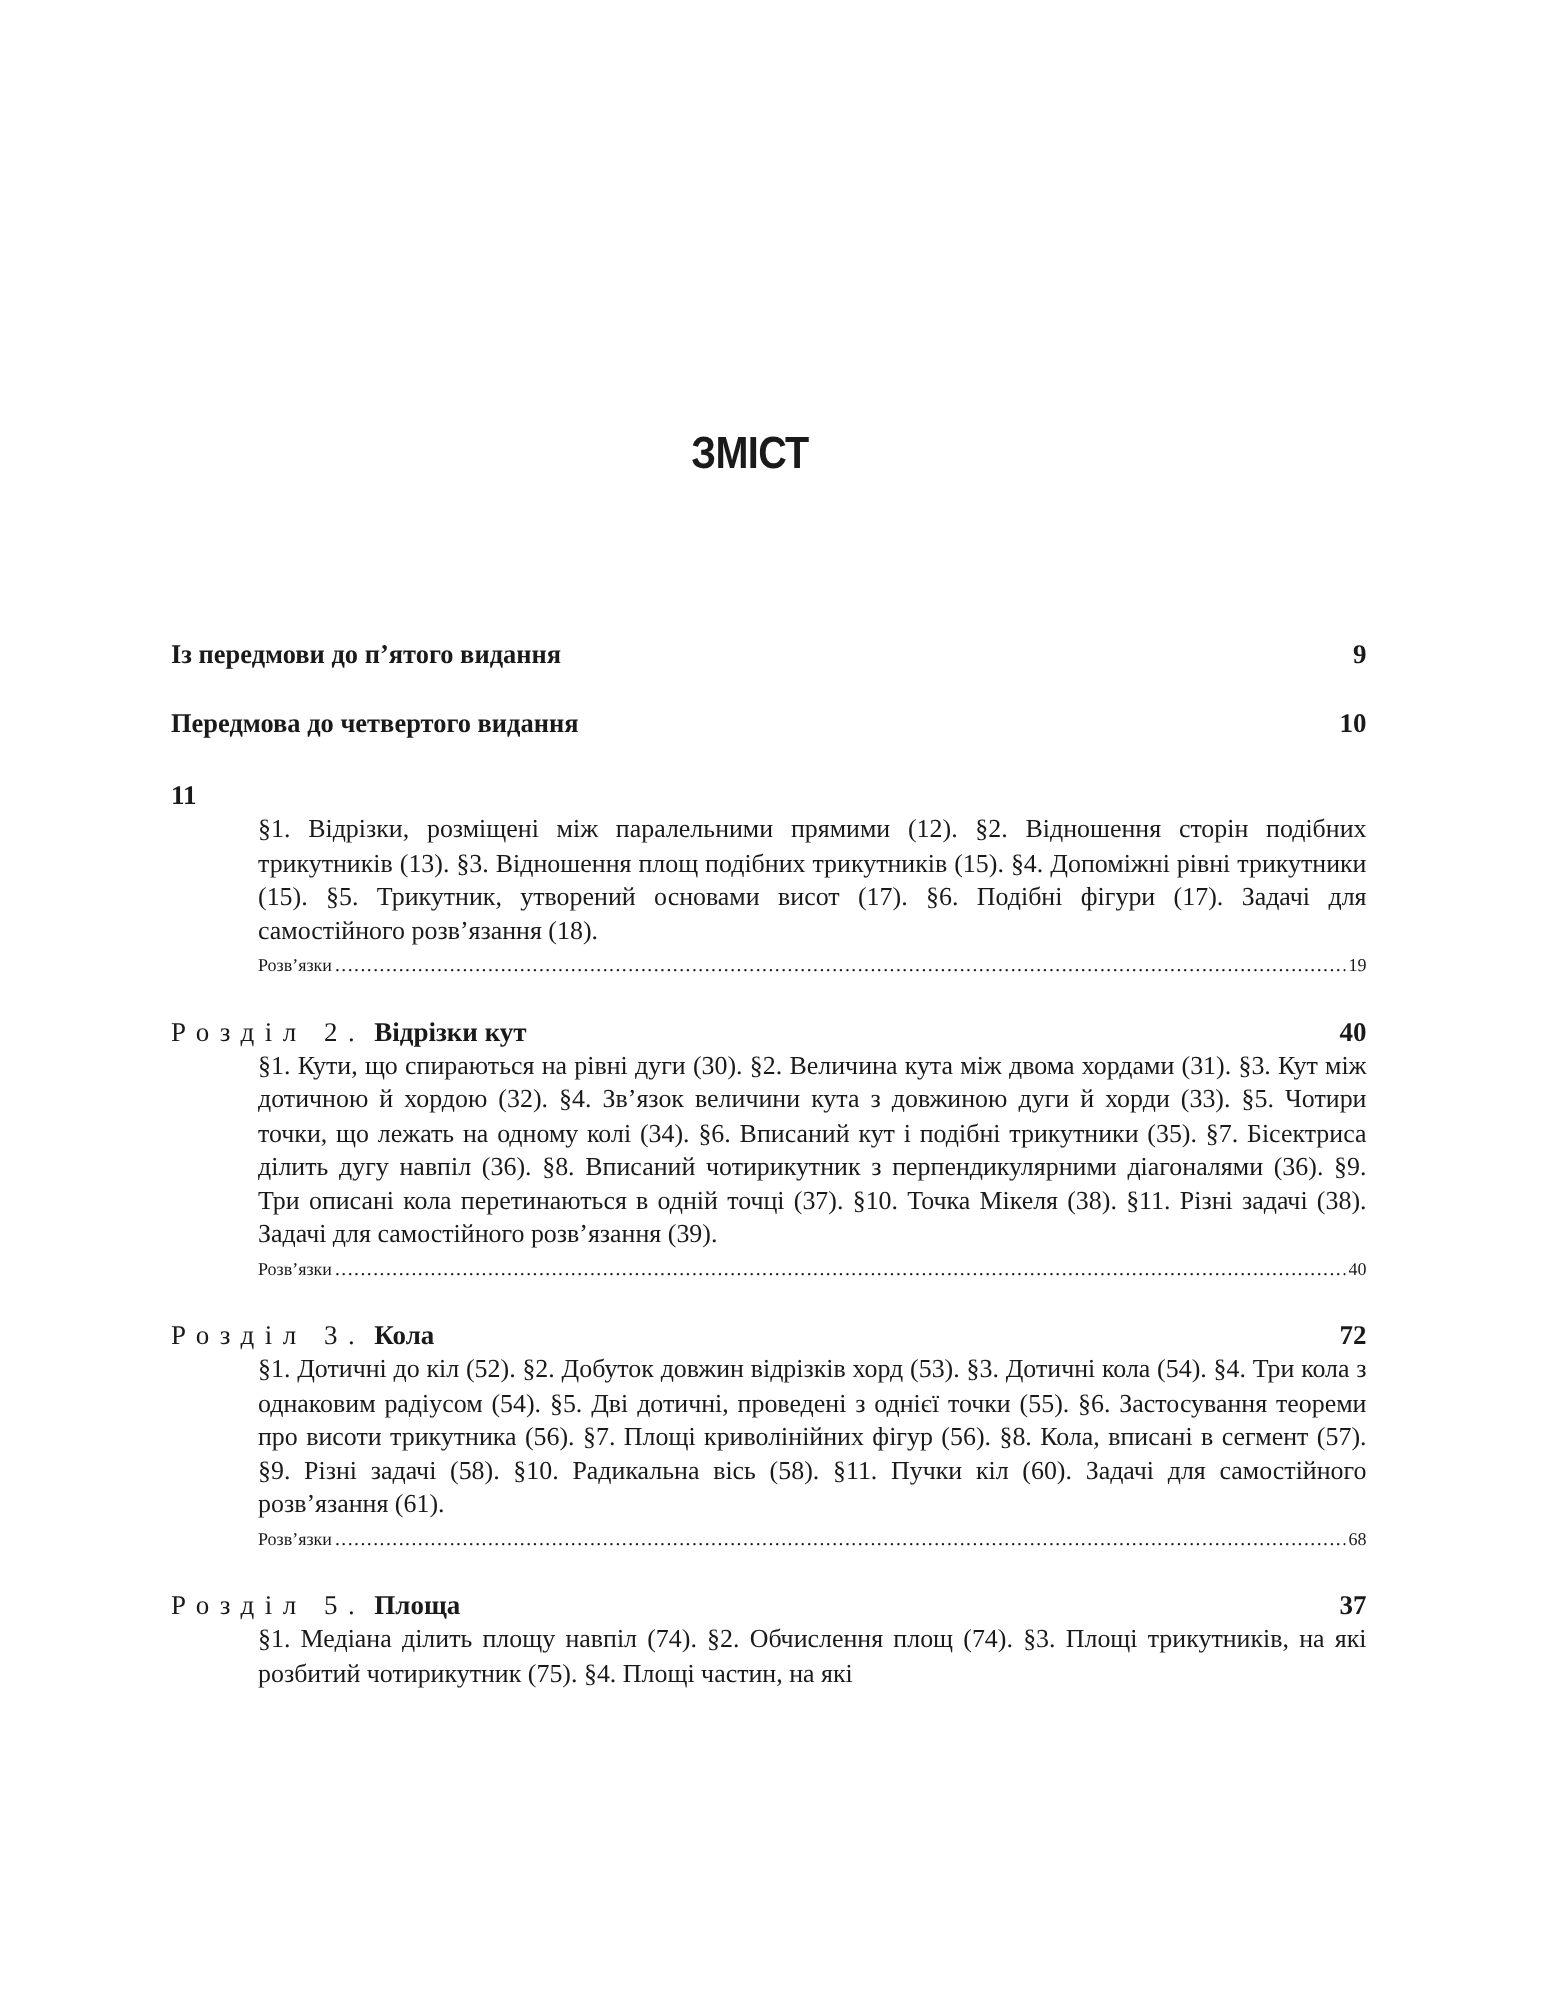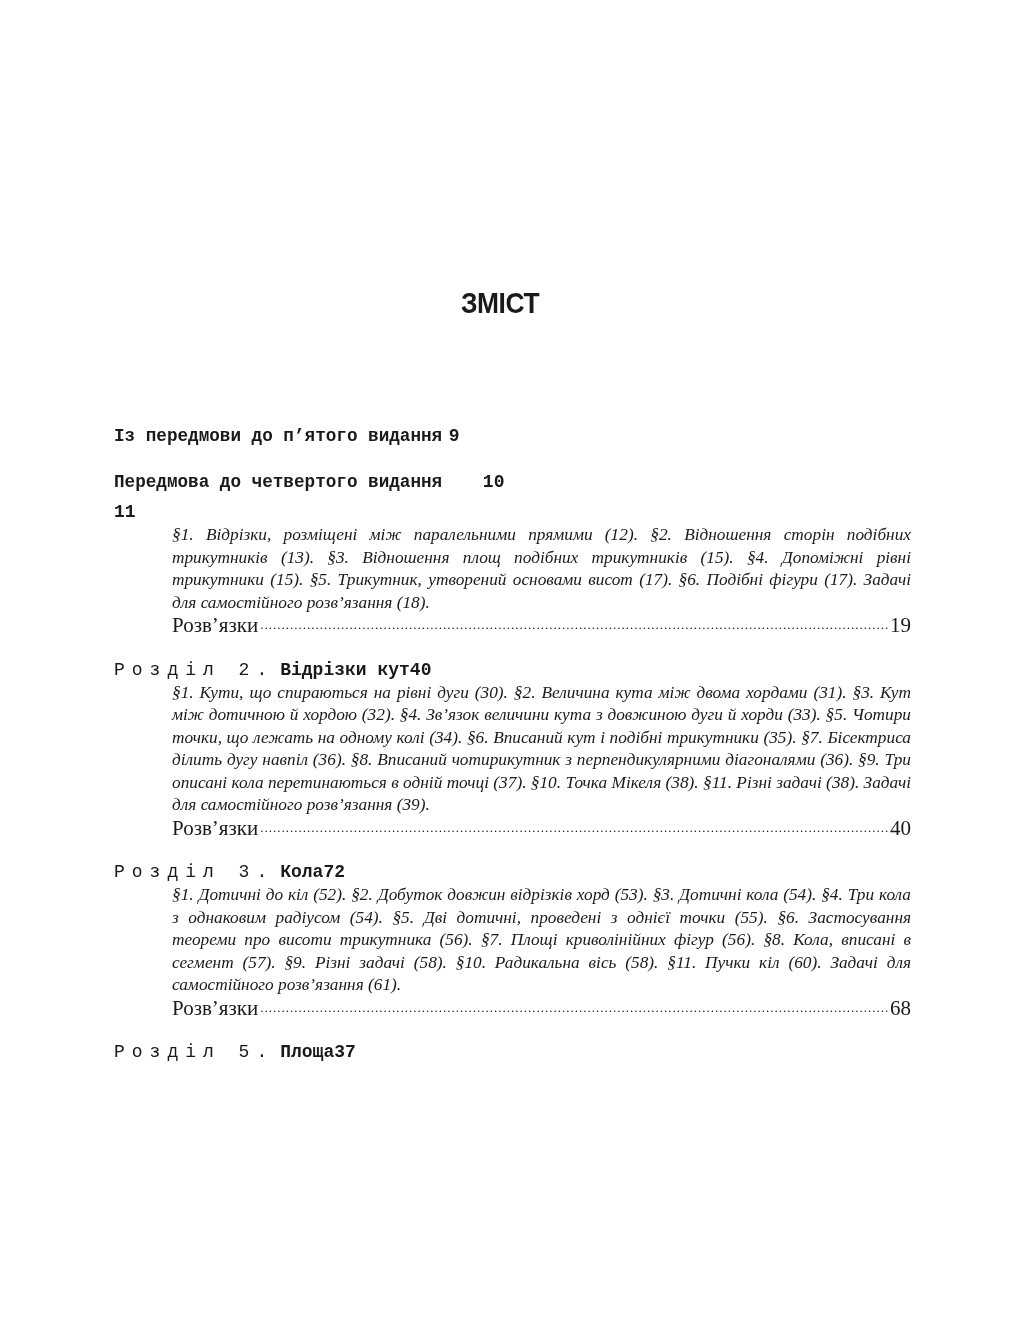"Із передмови до п’ятого видання" .row { font-family: Liberation Mono, monospace -> Liberation Serif, serif; justify-content: none -> space-between }
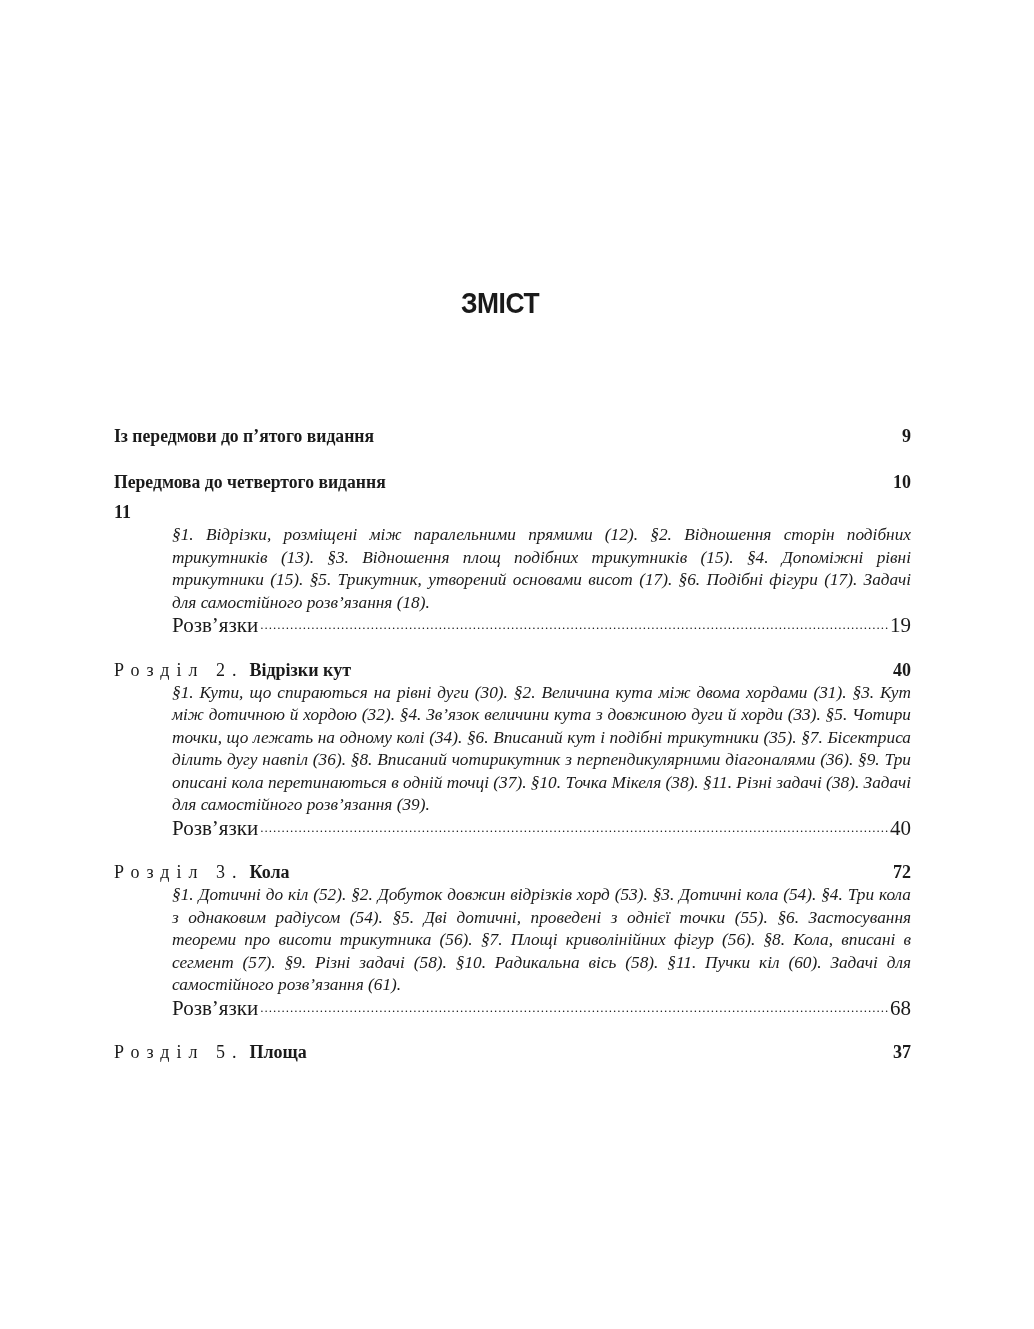"Передмова до четвертого видання" .preface-2 { margin-bottom: 6px -> 24px }
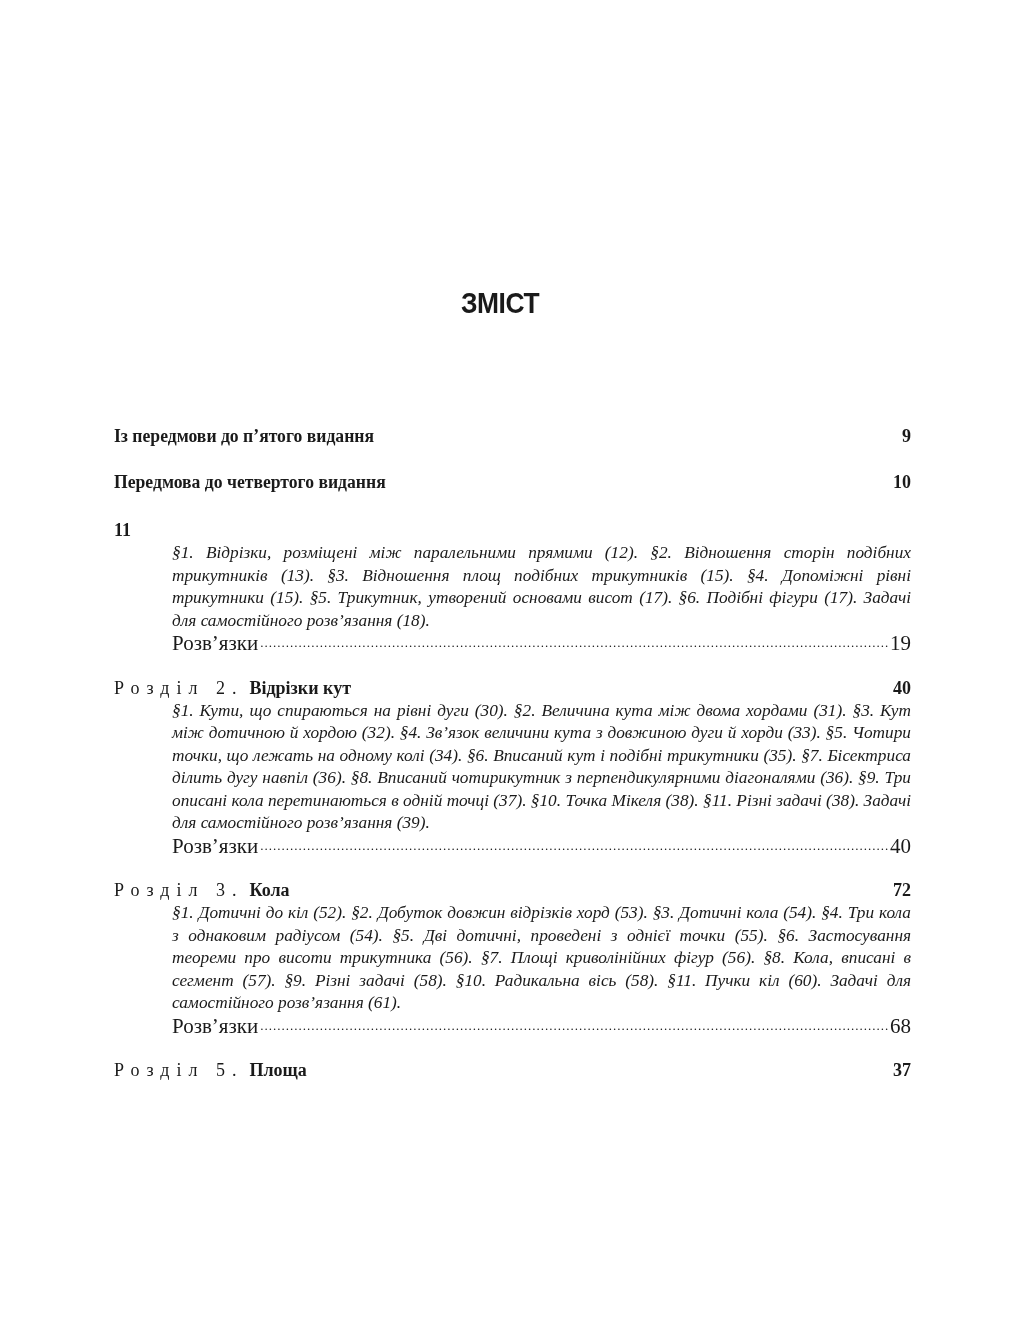"§1. Відрізки, розміщені між паралельними" .body { font-style: italic -> none }
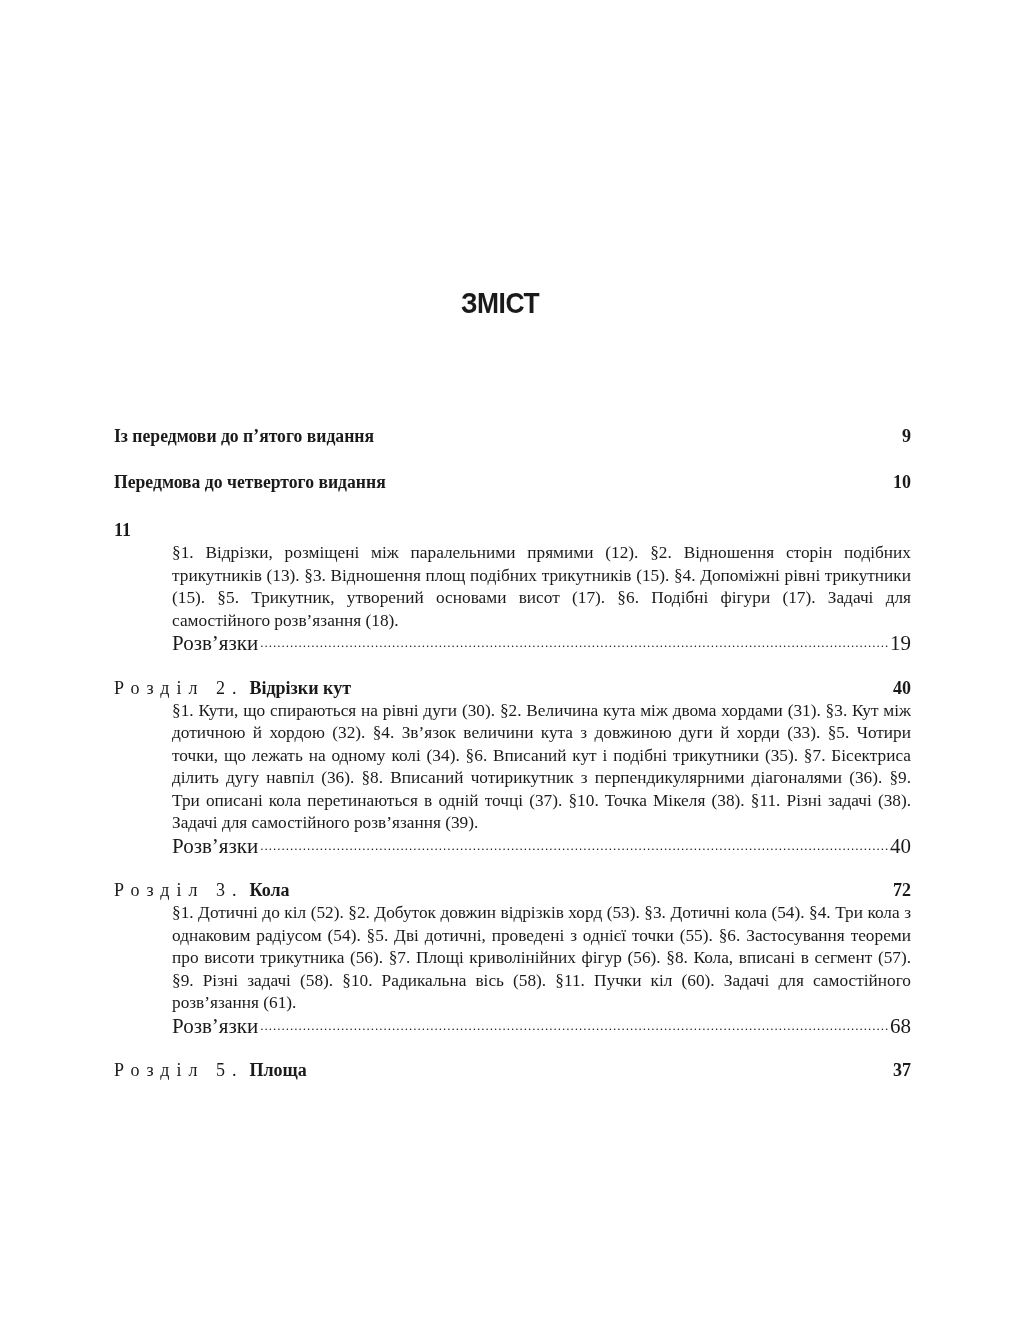"Розв’язки" .solutions { font-size: 21px -> 12px }
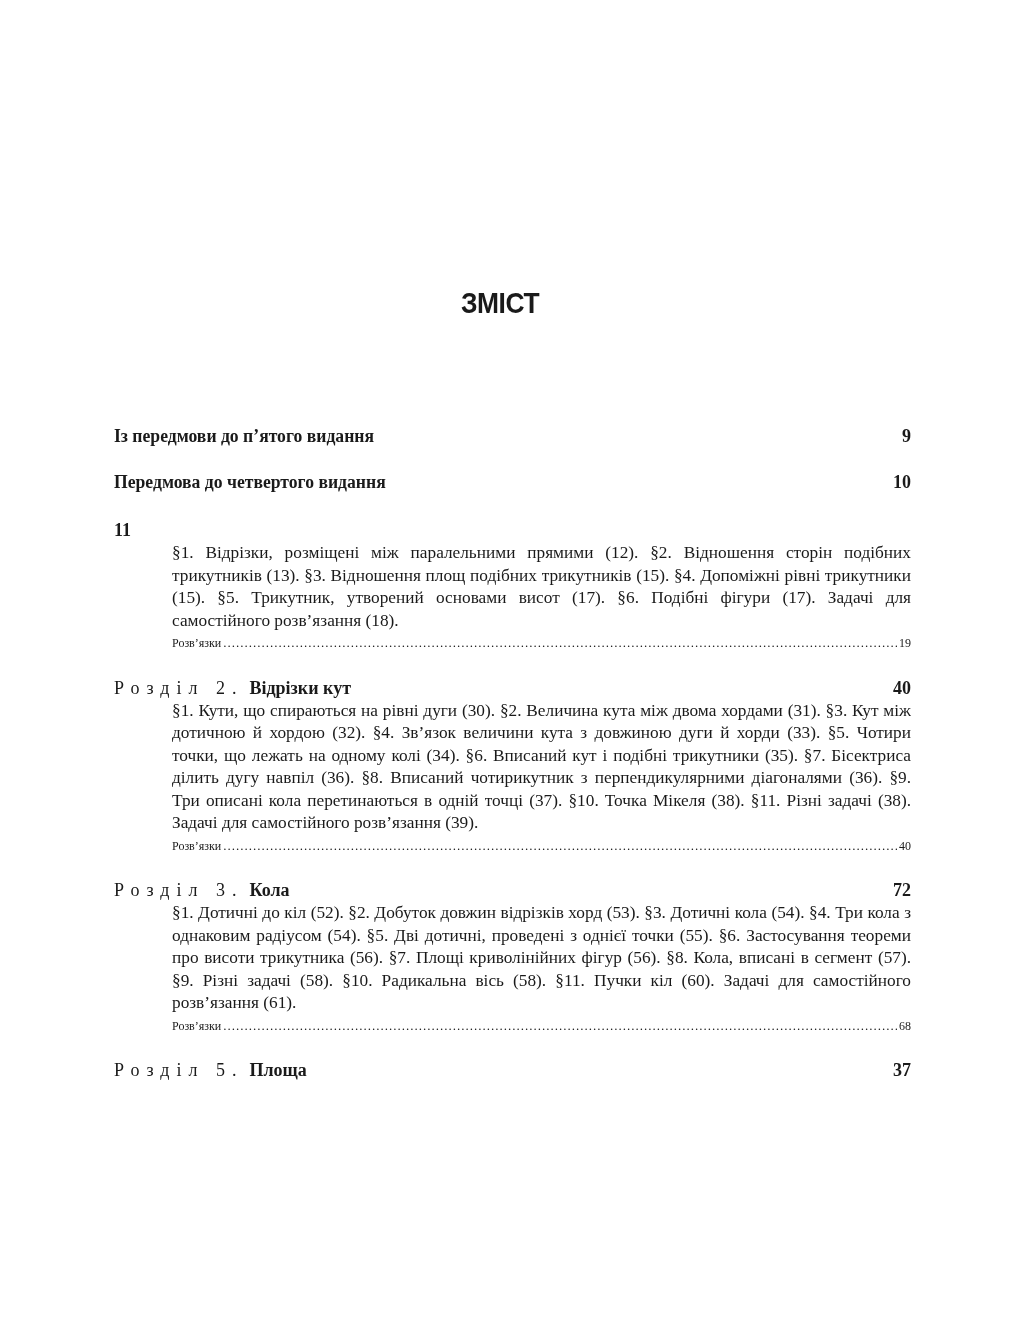"§1. Медіана ділить площу навпіл" div.body { html: none -> <div>§1. Медіана ділить площу навпіл (74). §2. Обчислення площ (74). §3. Площі трикутників, на які розбитий чотирикутник (75). §4. Площі частин, на які</div> }
